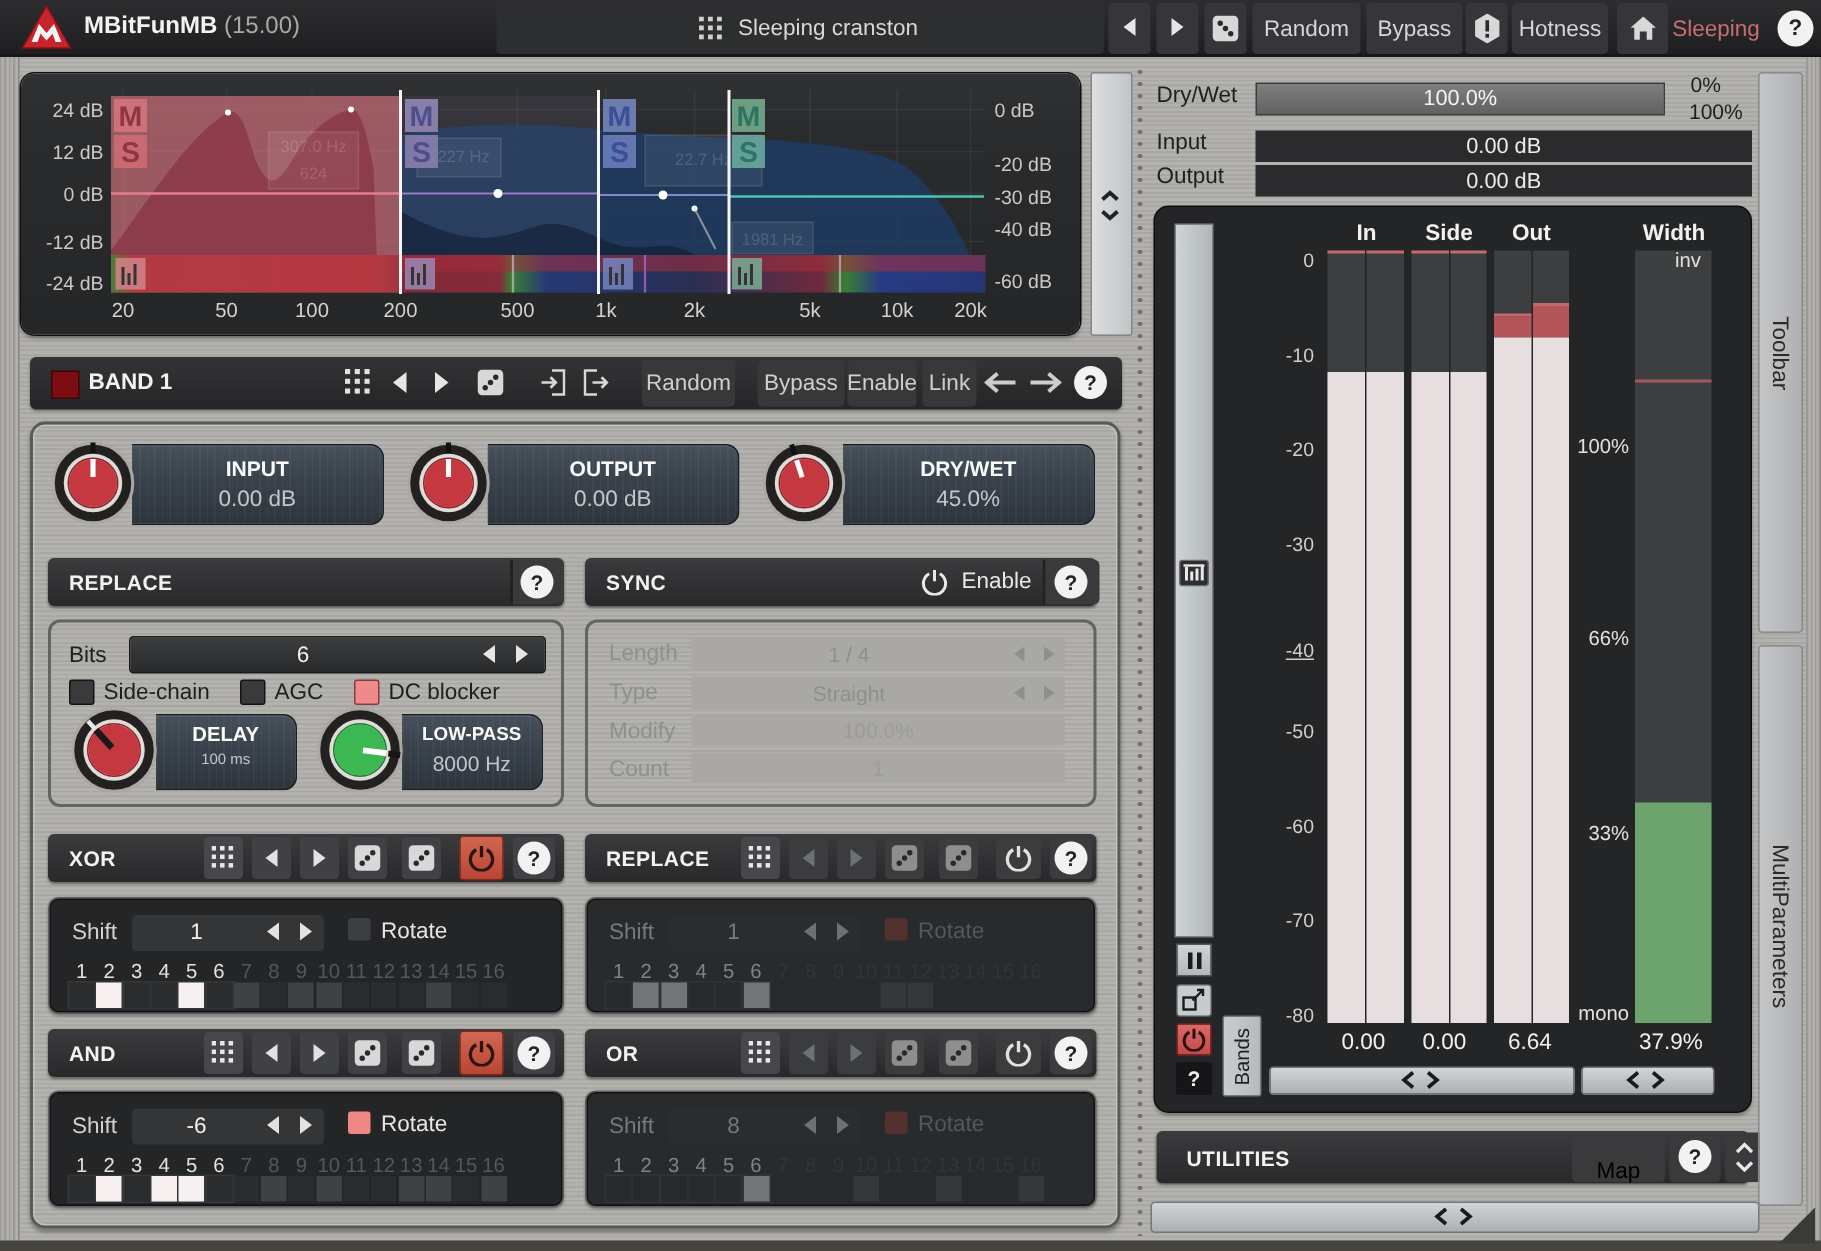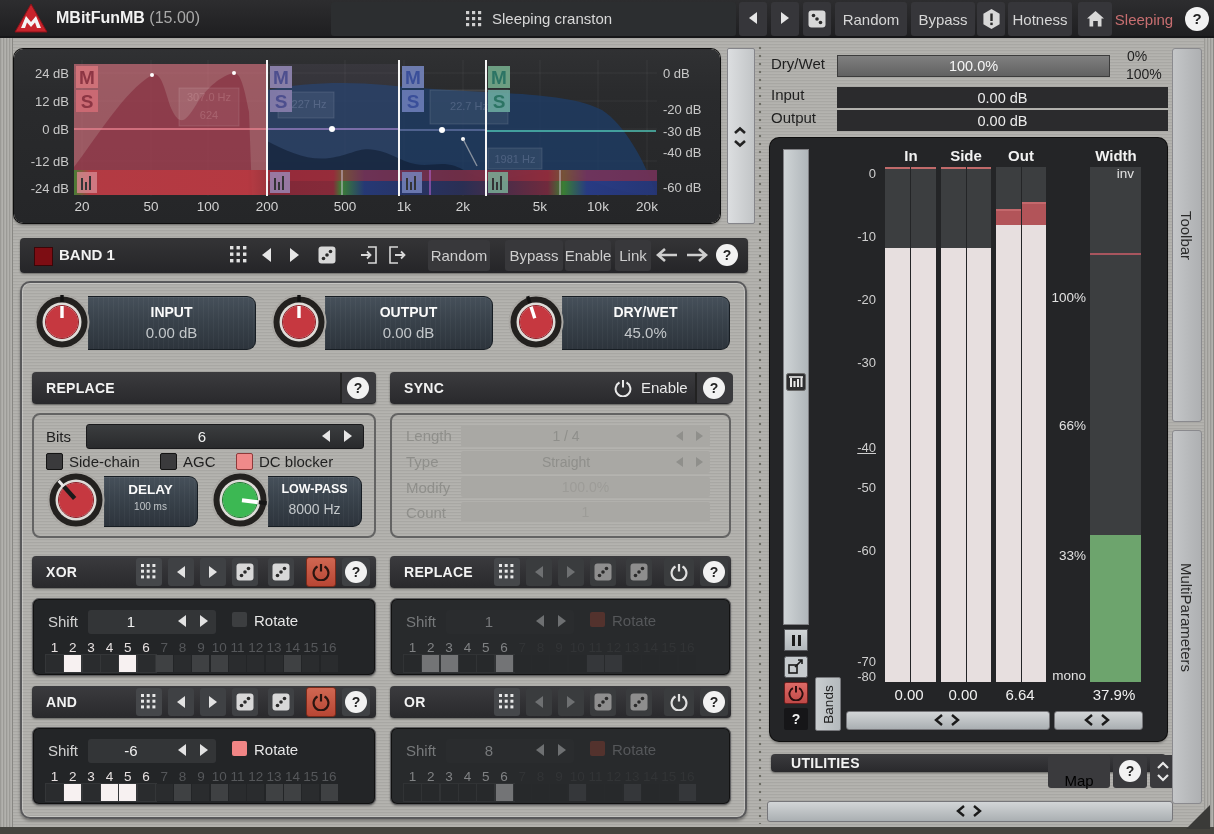"-40" div.abs { top: 440px -> 426px }
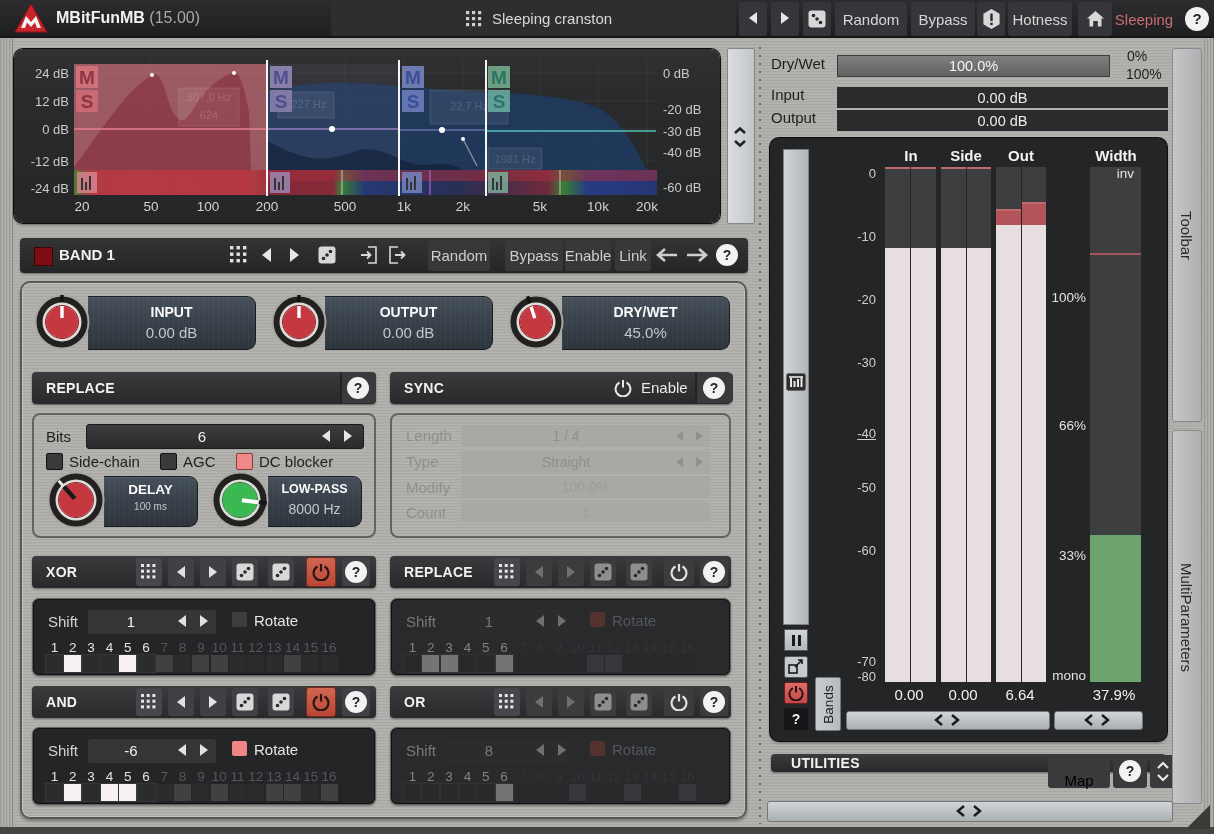"-70" div.abs { margin-top: 48px -> none }
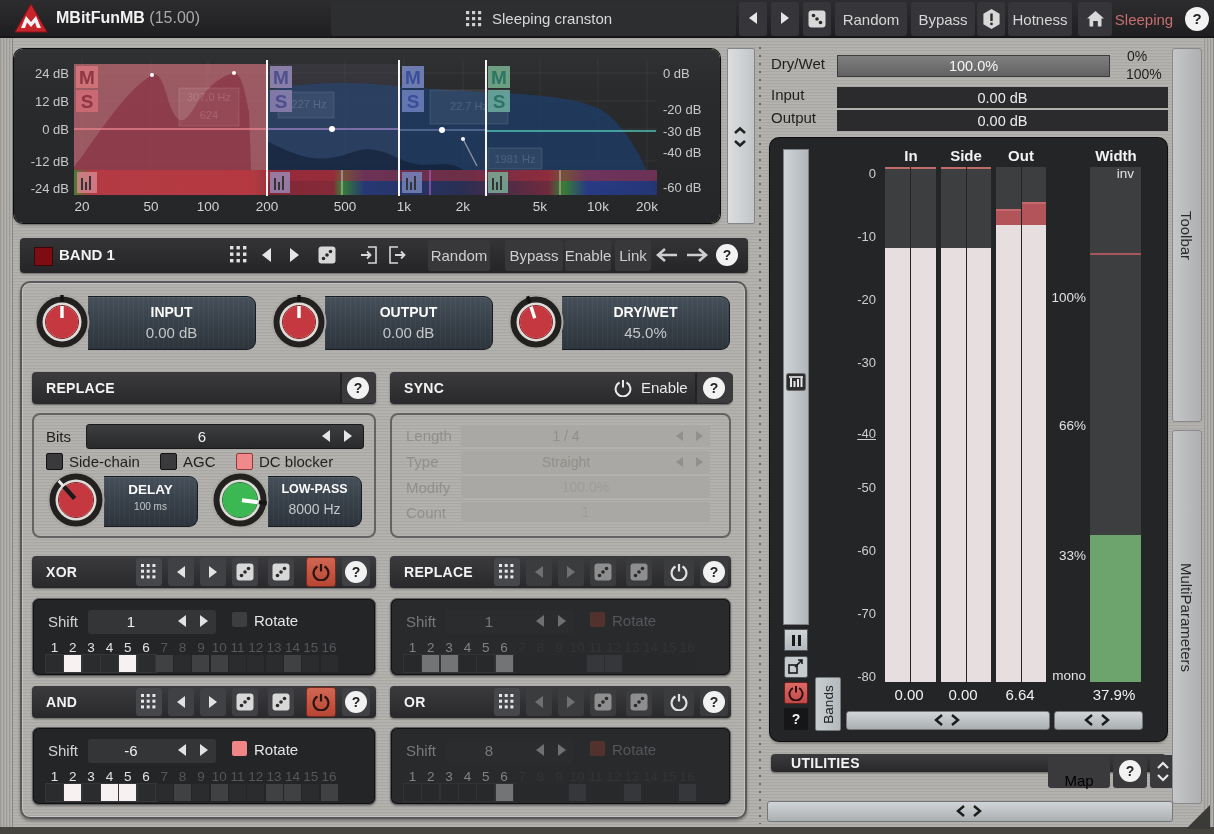"UTILITIES" div.hdr { height: 18px -> 35px }
